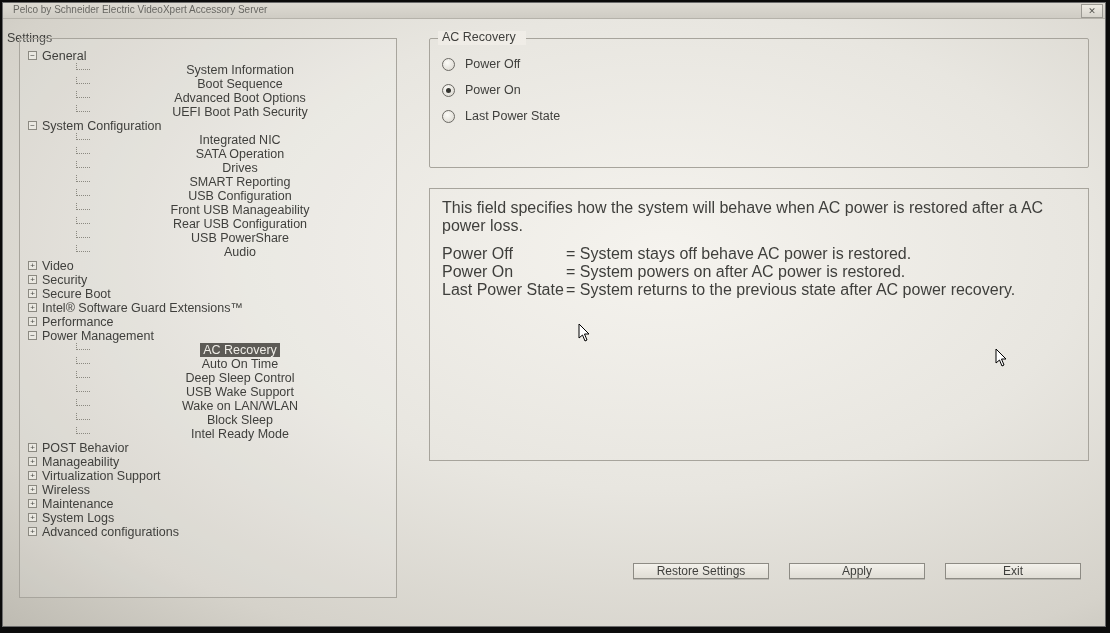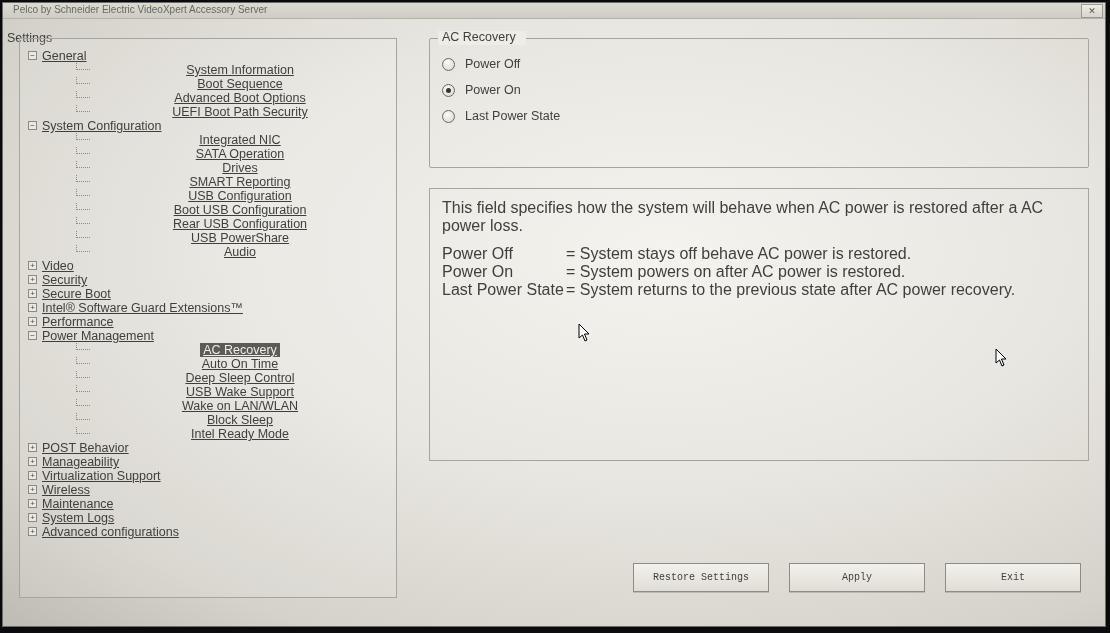"General" .lvl2 .label, .lvl1 .label, .lvl0 .label { text-decoration: underline -> none }
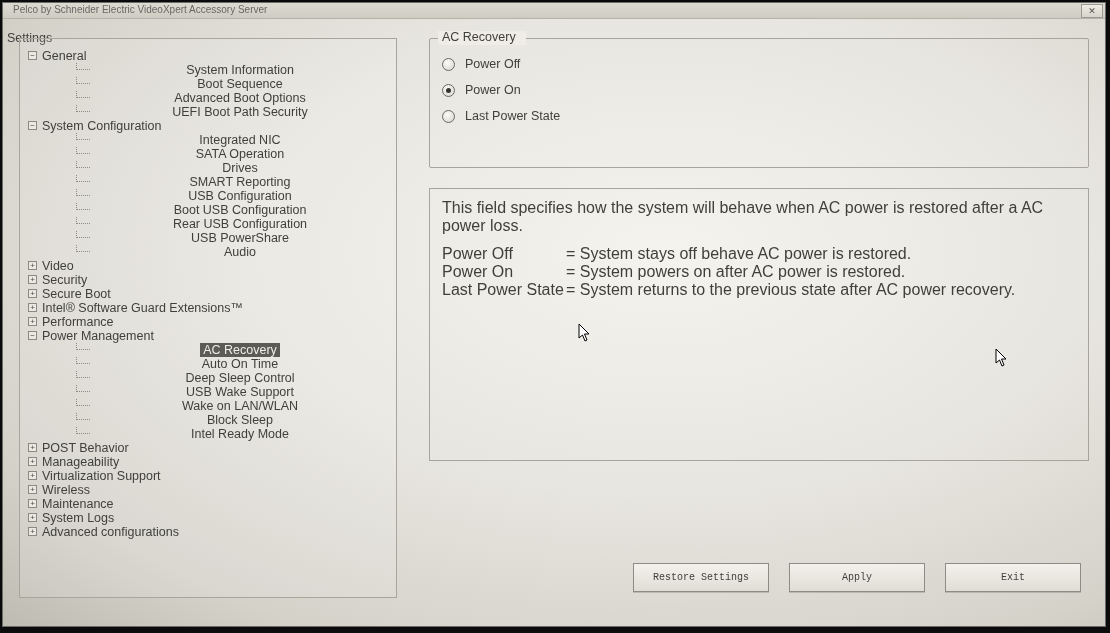"Boot USB Configuration" span.label { text: Boot USB Configuration -> Front USB Manageability }
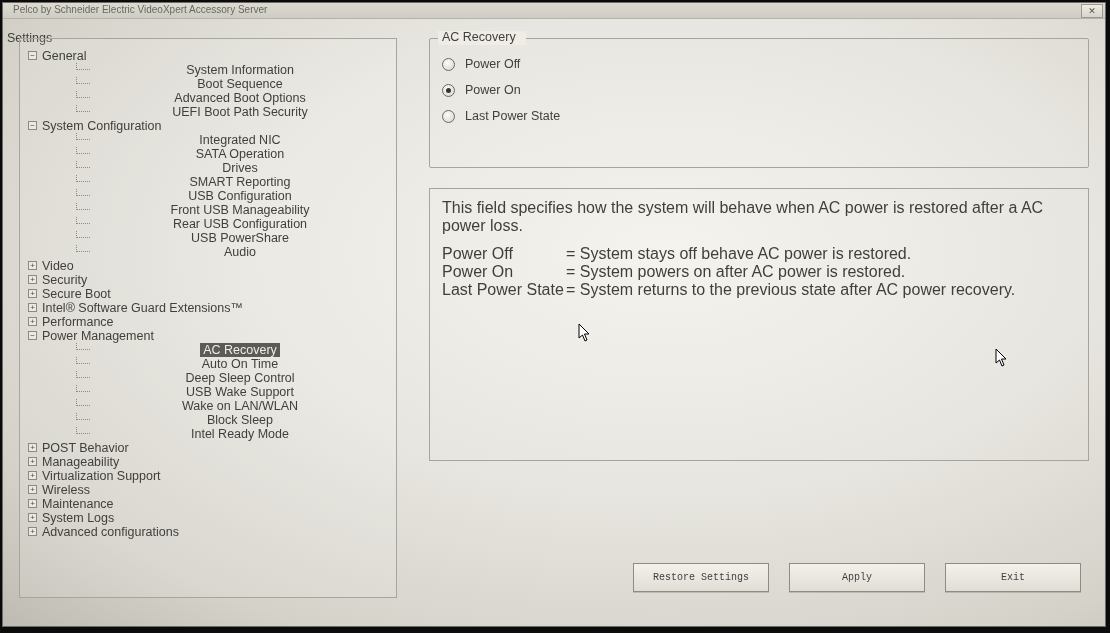"Restore Settings" .btn { font-family: Liberation Mono, monospace -> none; font-size: 10px -> 12px; height: 29px -> 16px }
